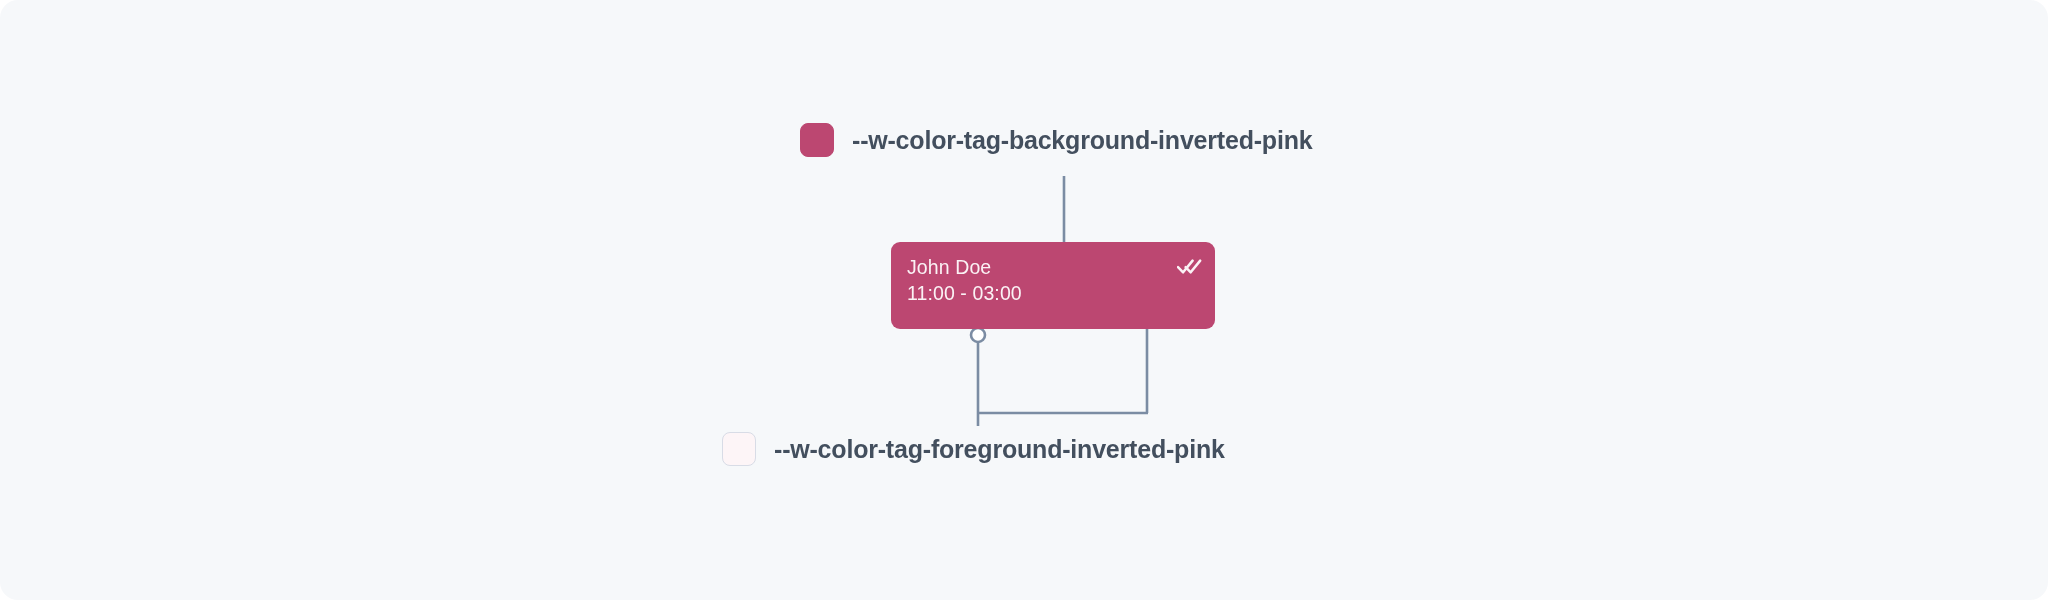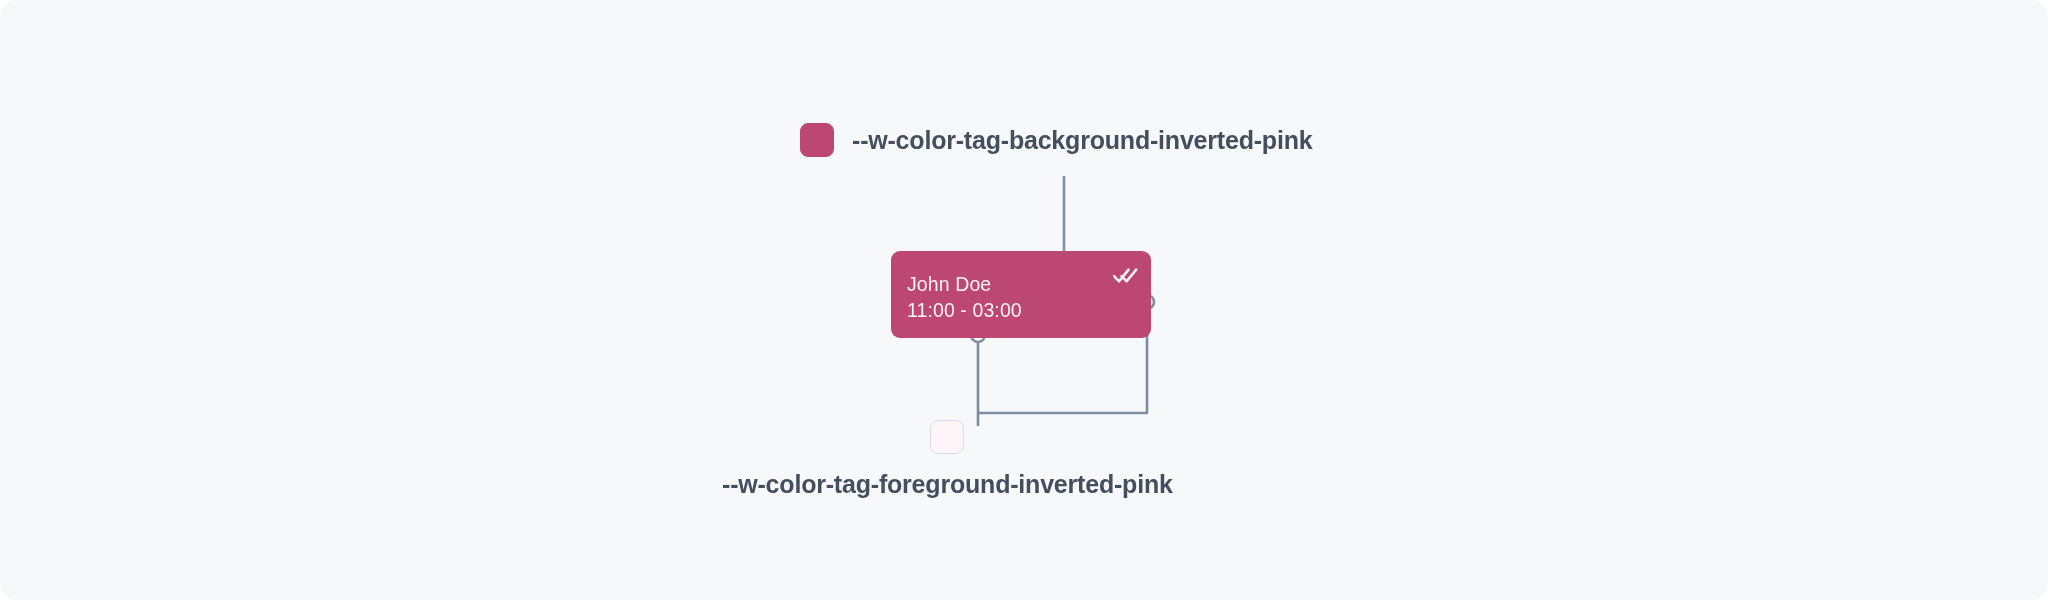"John Doe" #event-card { padding: 20px 16px 0 16px -> 12px 16px 0 16px; top: 251px -> 242px; width: 260px -> 324px }
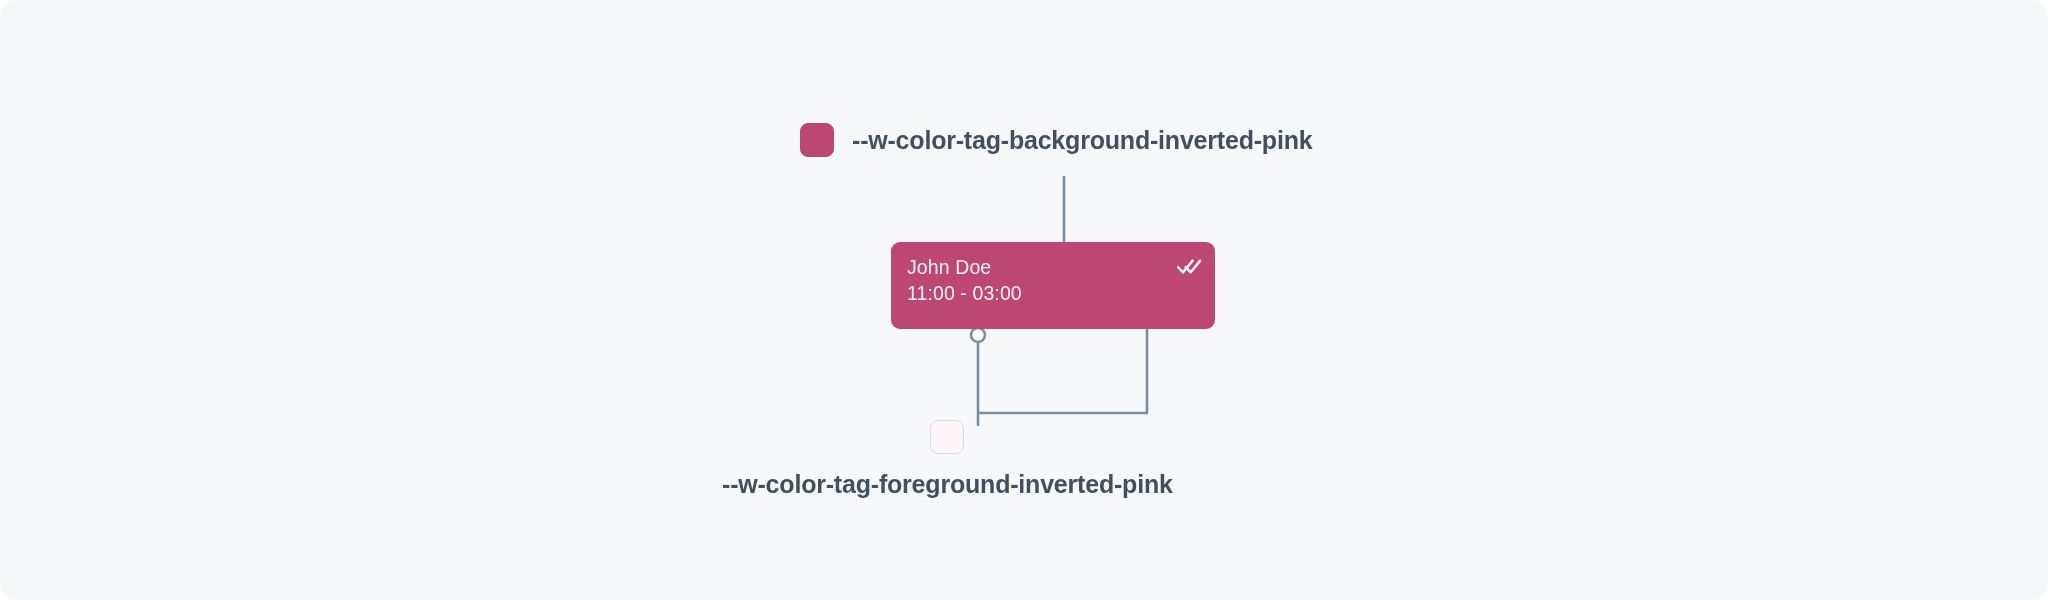"--w-color-tag-foreground-inverted-pink" #anno-bottom { flex-direction: column -> none; top: 420px -> 432px }
